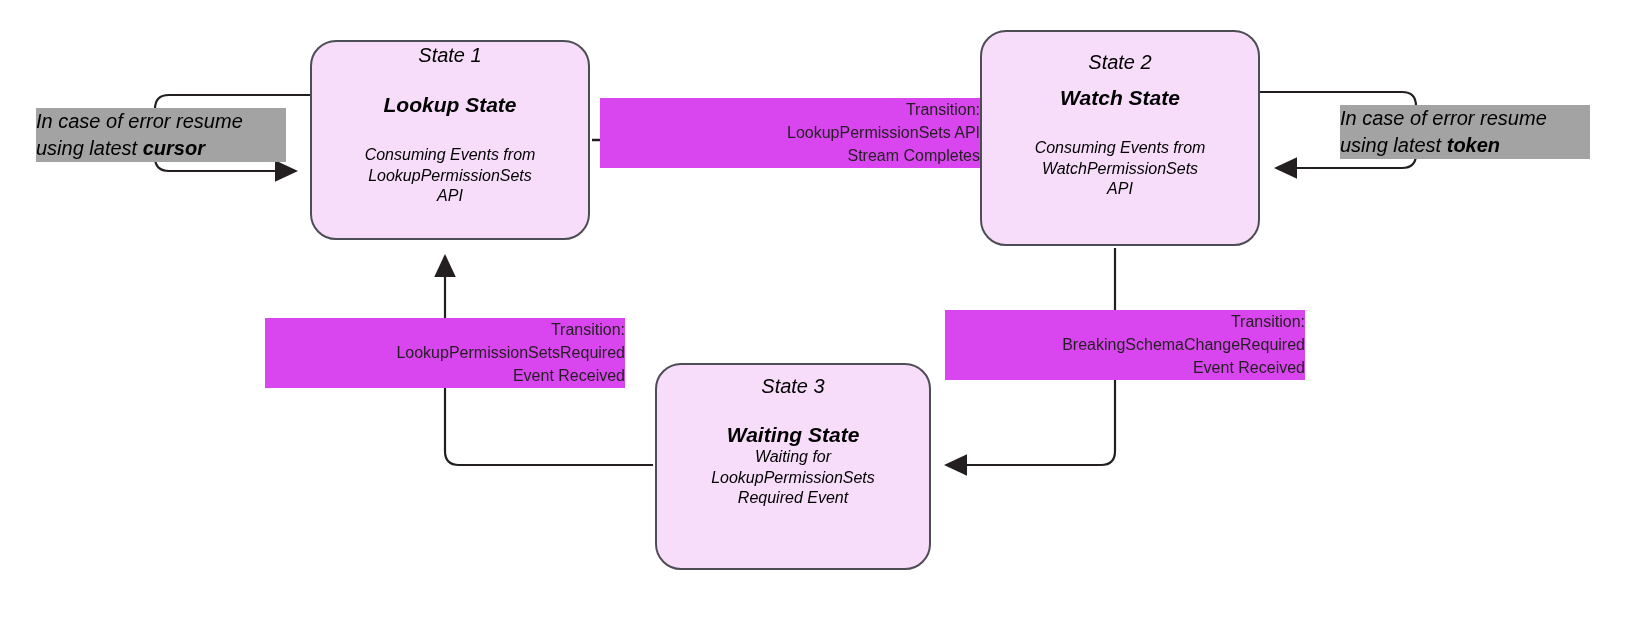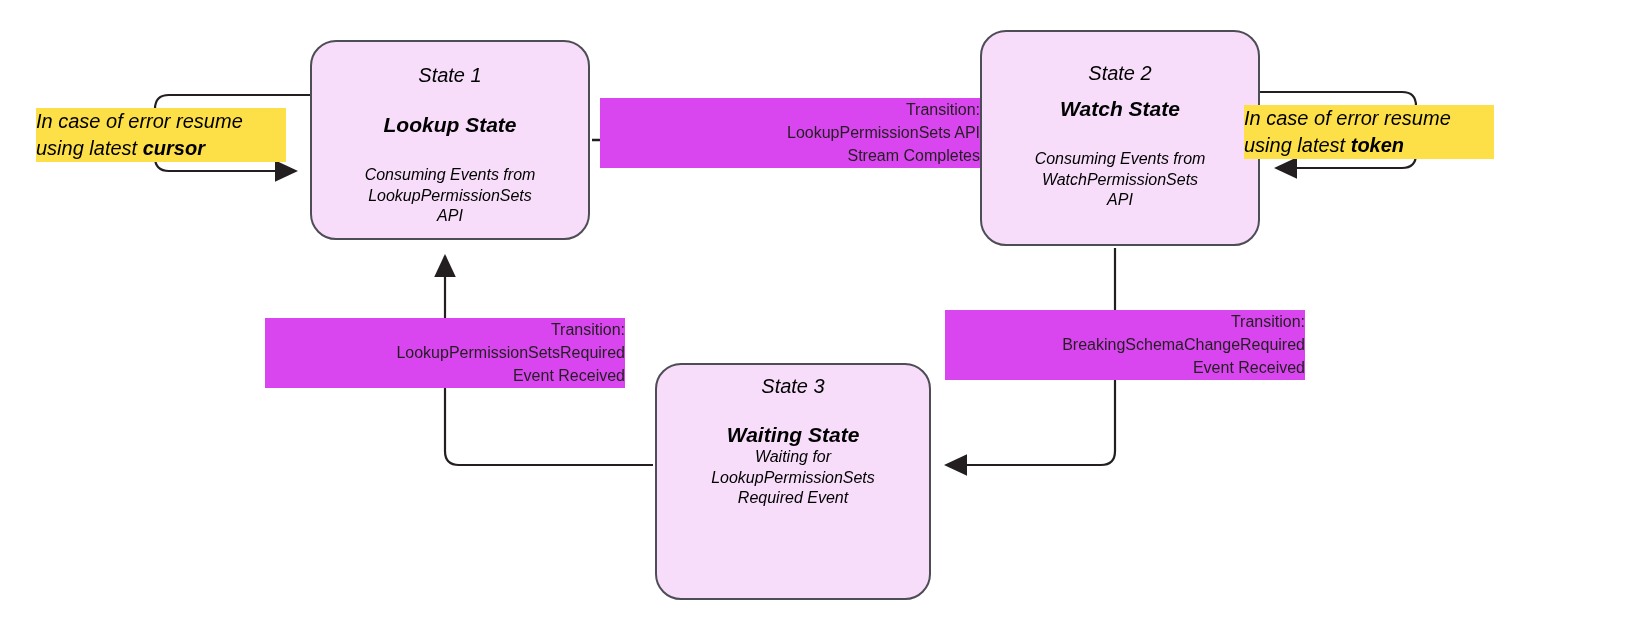"State 1" #state-1 { padding-top: 22px -> 2px }
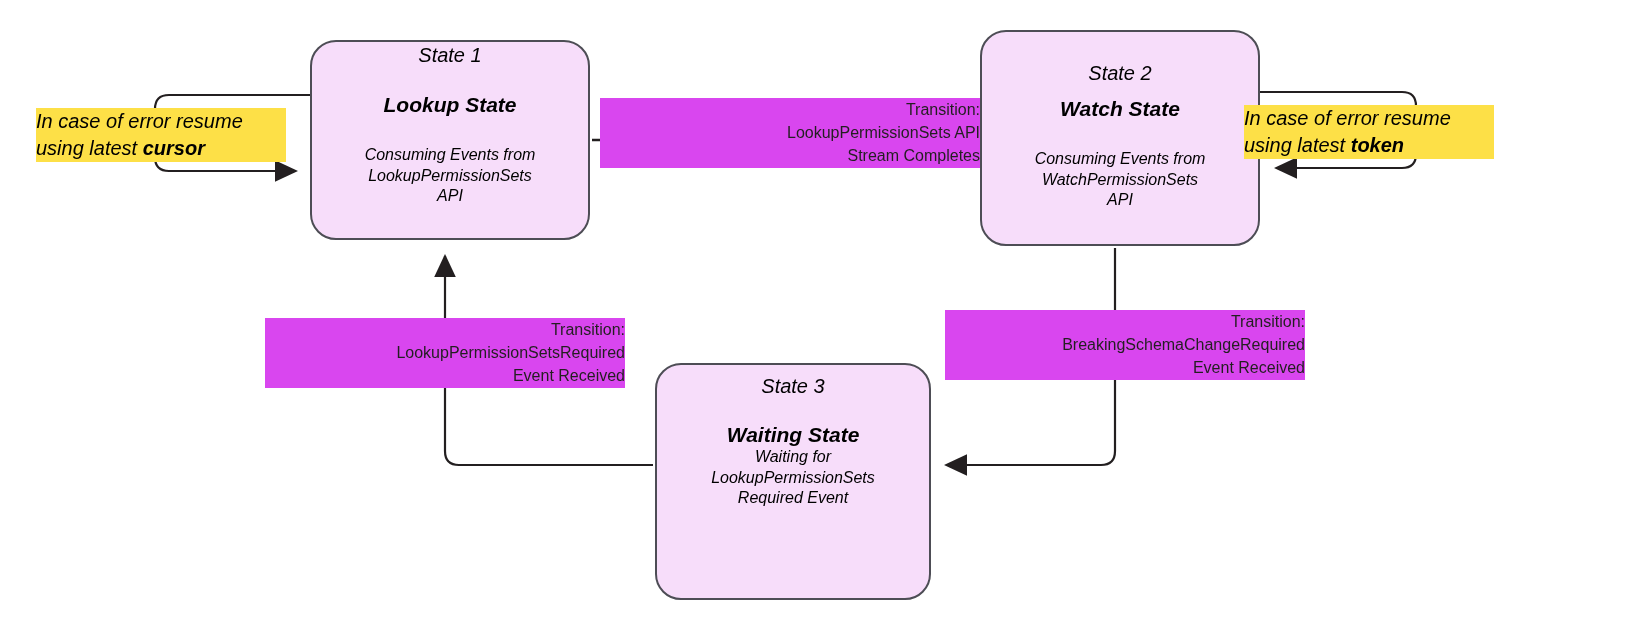"State 2" #state-2 { padding-top: 30px -> 19px }
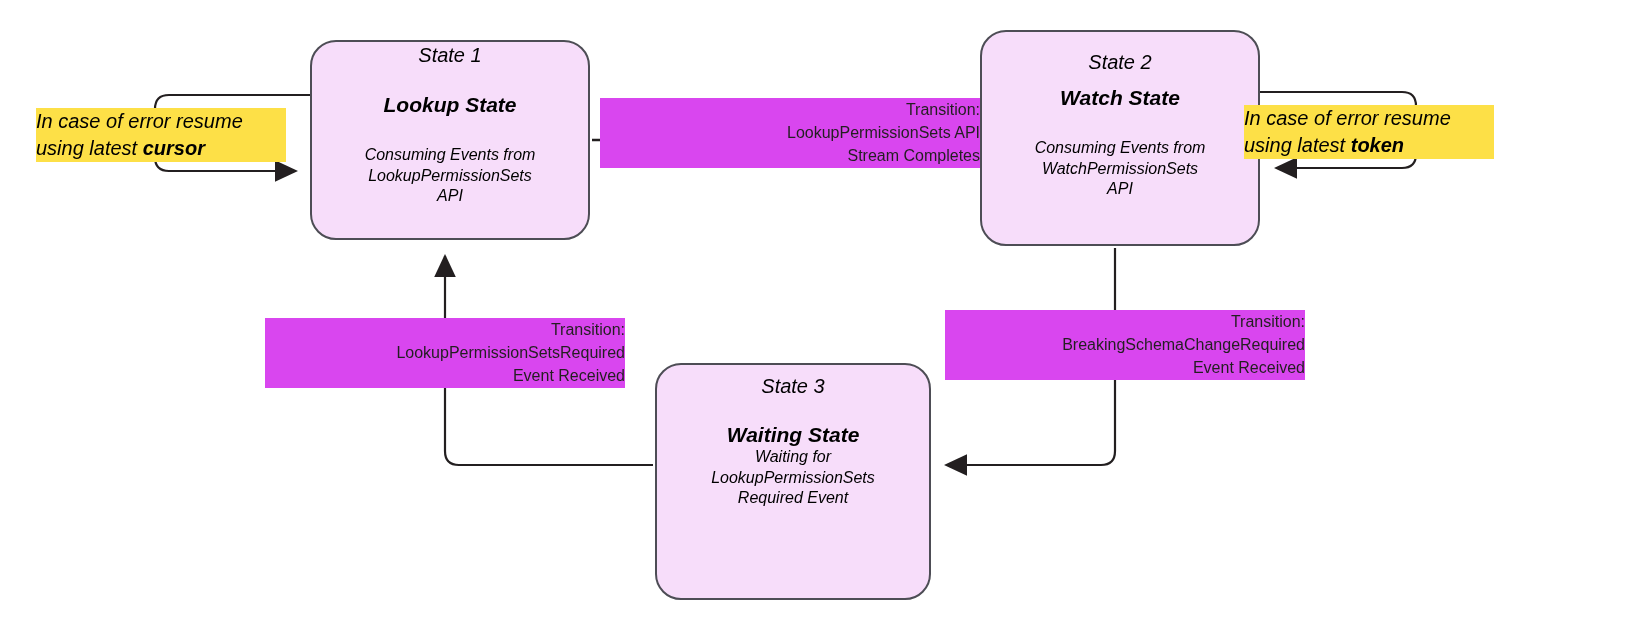"In case of error resume" .note-label { background: #fde047 -> #a3a3a3 }
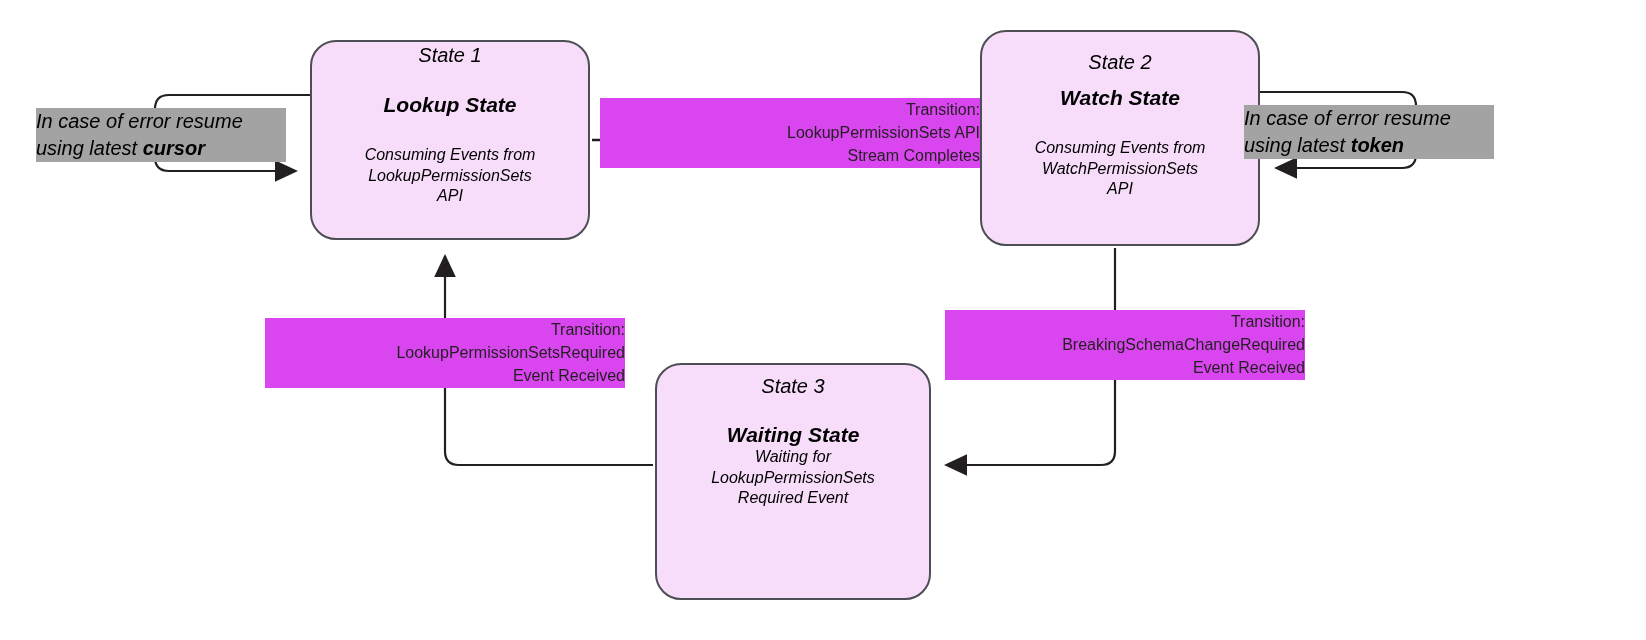"In case of error resume using latest token" #note-right { left: 1244px -> 1340px }
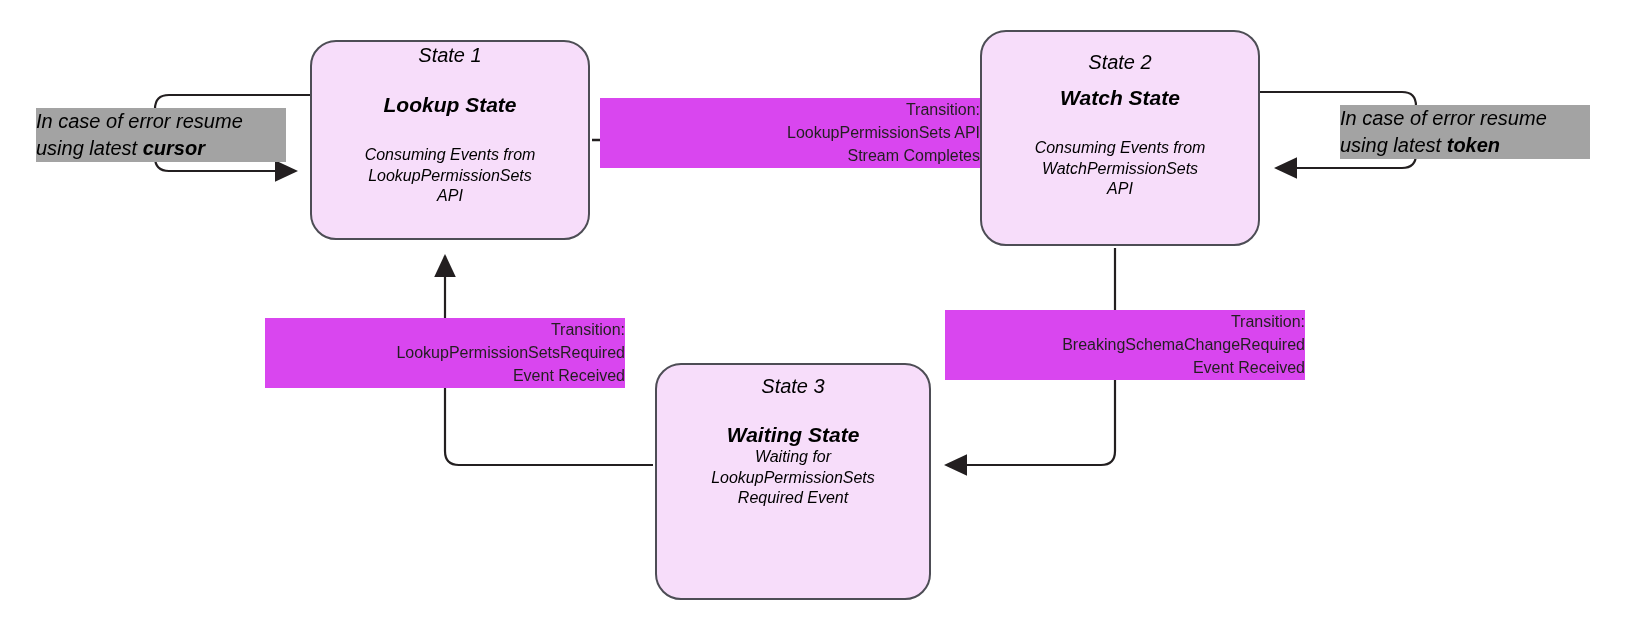"State 3" #state-3 { height: 237px -> 207px }
